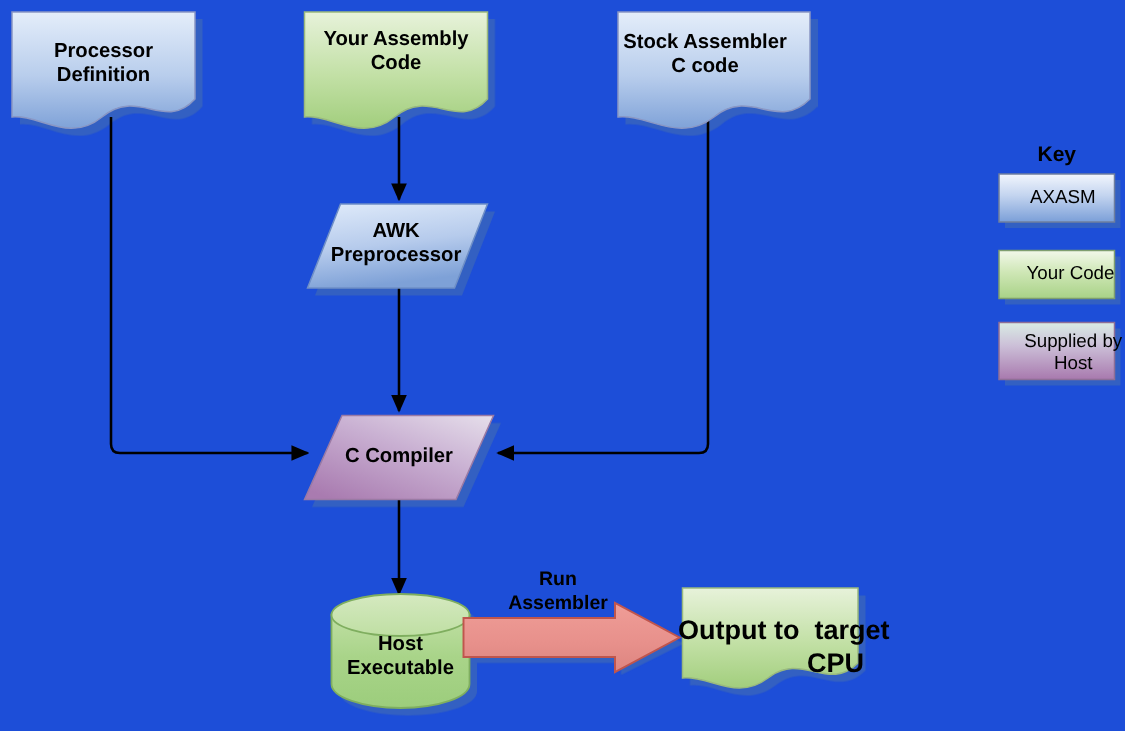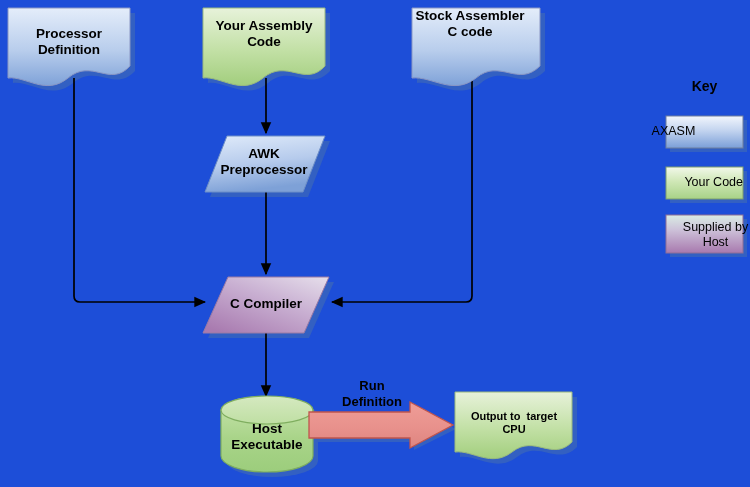"Stock Assembler" div.node-label { top: 8px -> 20px }
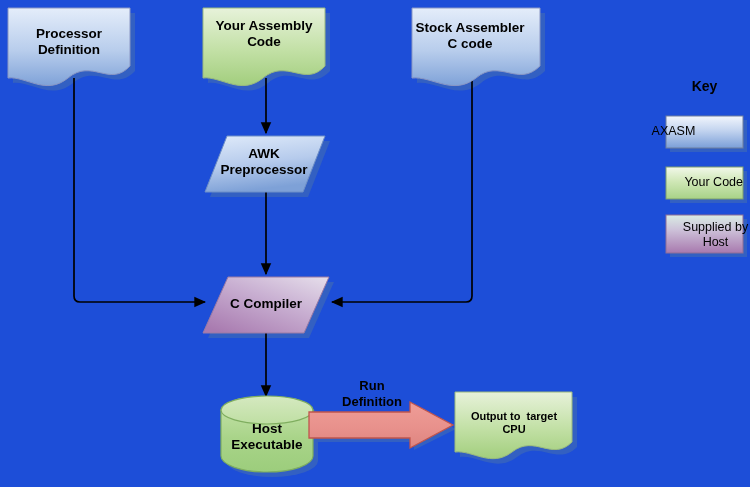"Key" div.node-label { top: 78px -> 94px }
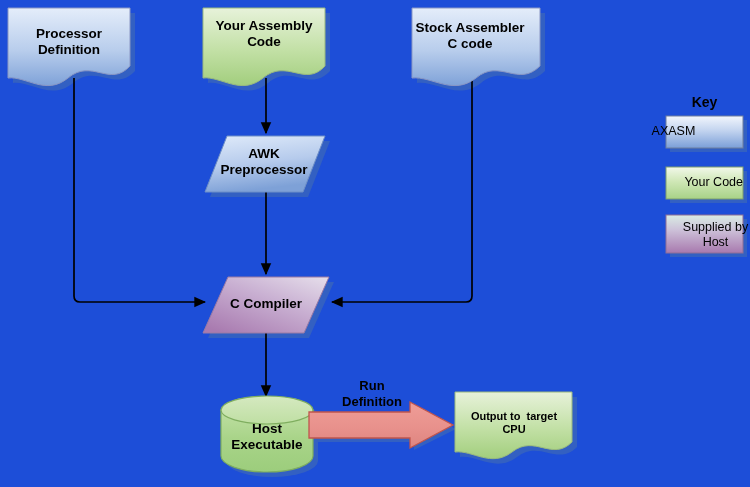"AXASM" div.node-label { left: 635px -> 670px }
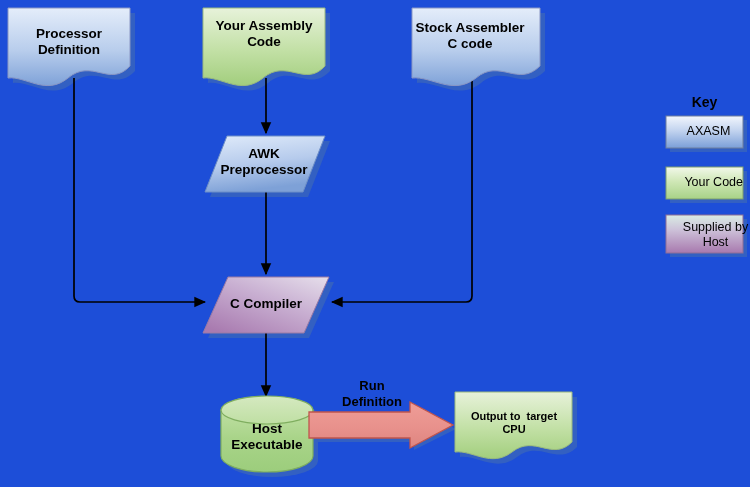"Run" div.node-label { text: Definition -> Assembler }
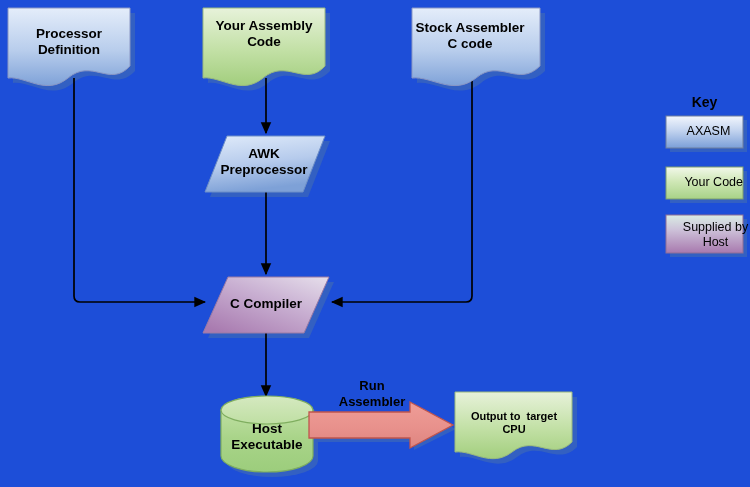"Output to target" .lbl-out { font-size: 11px -> 18px; text-align: none -> right }
